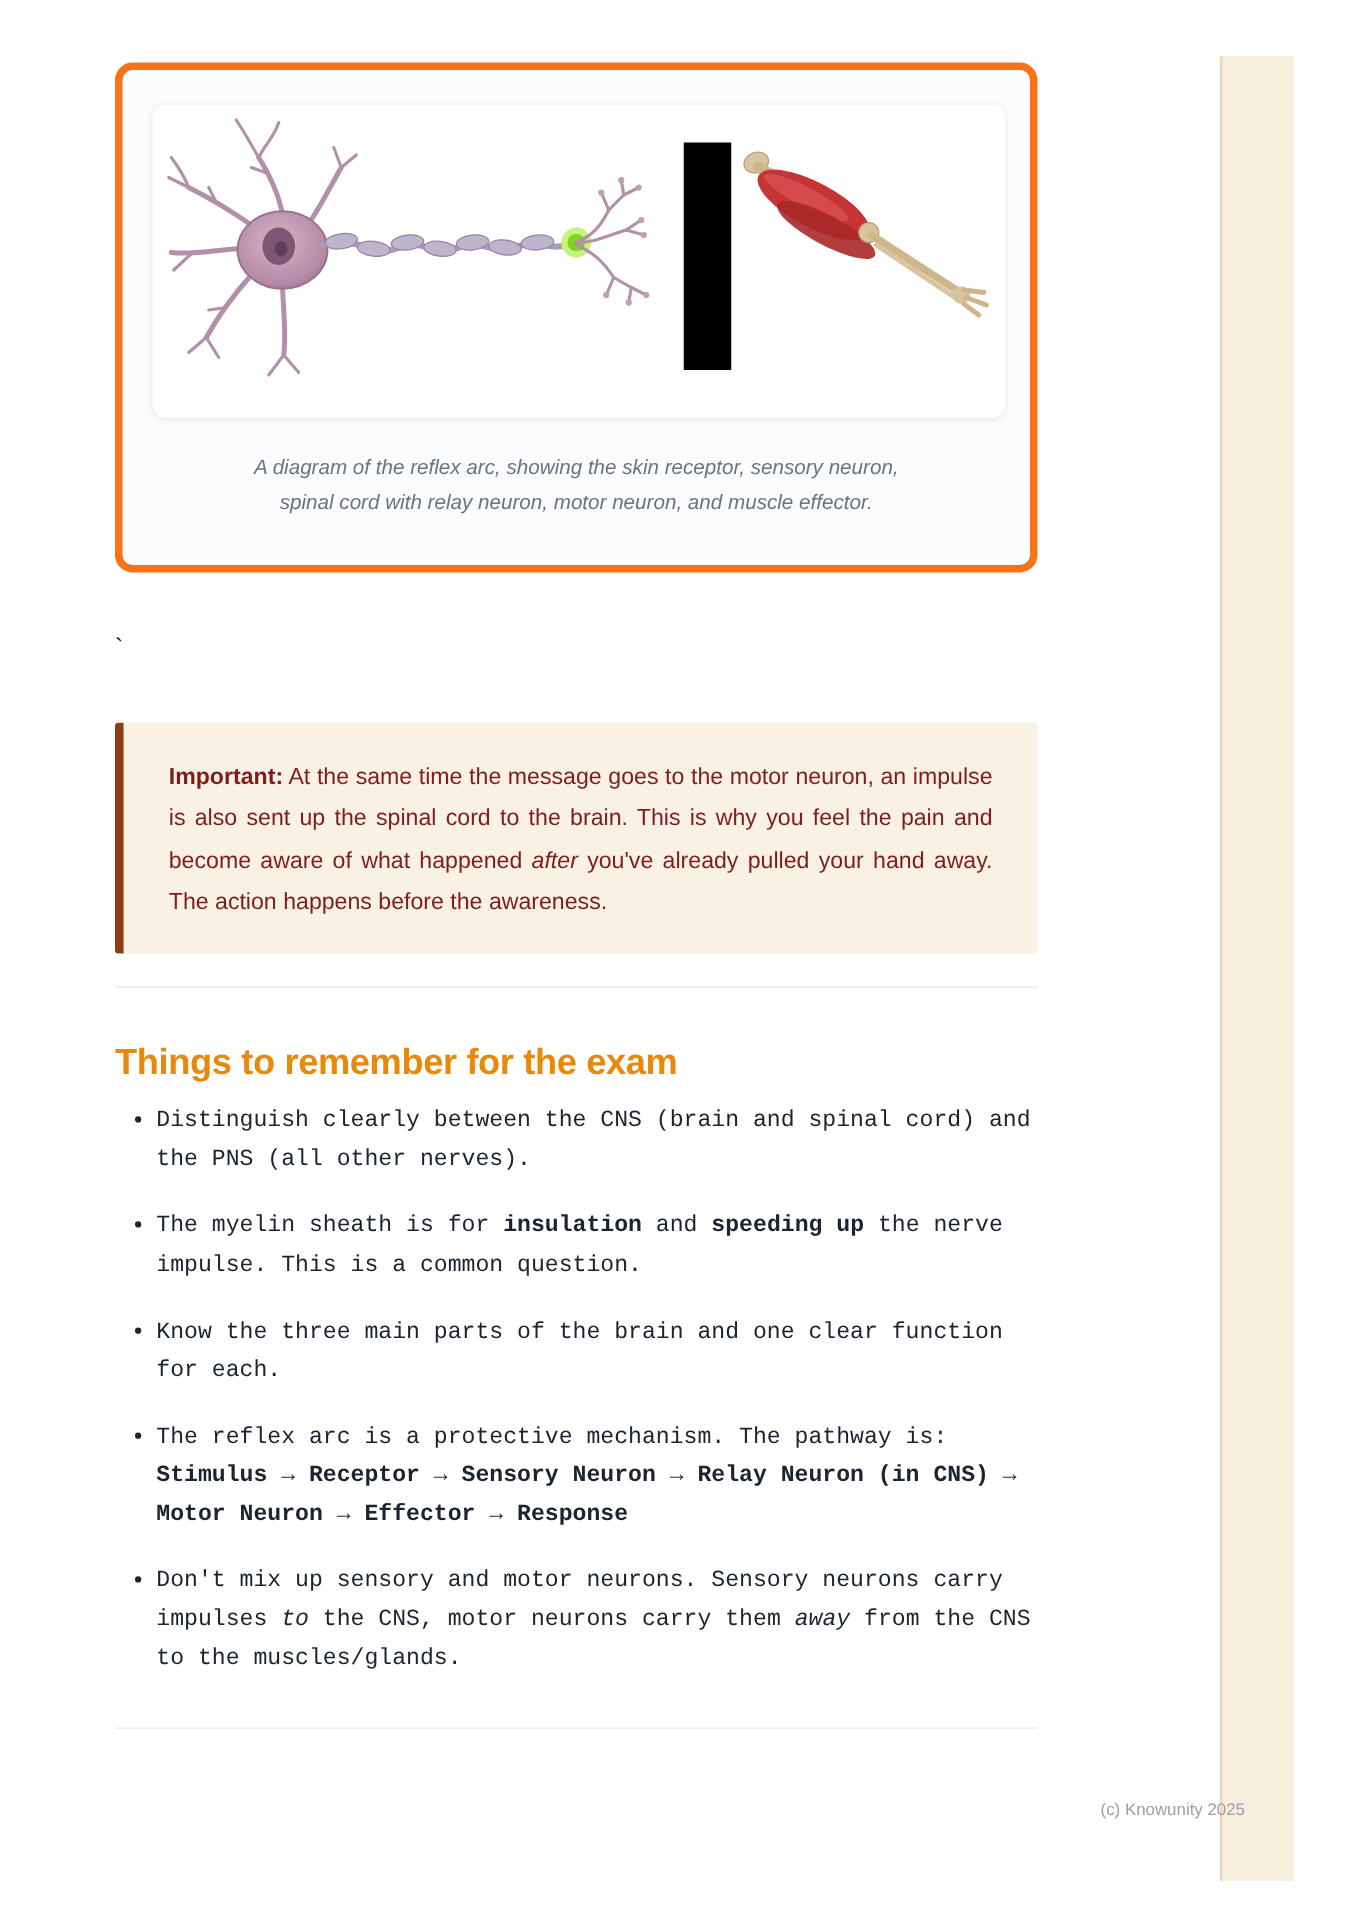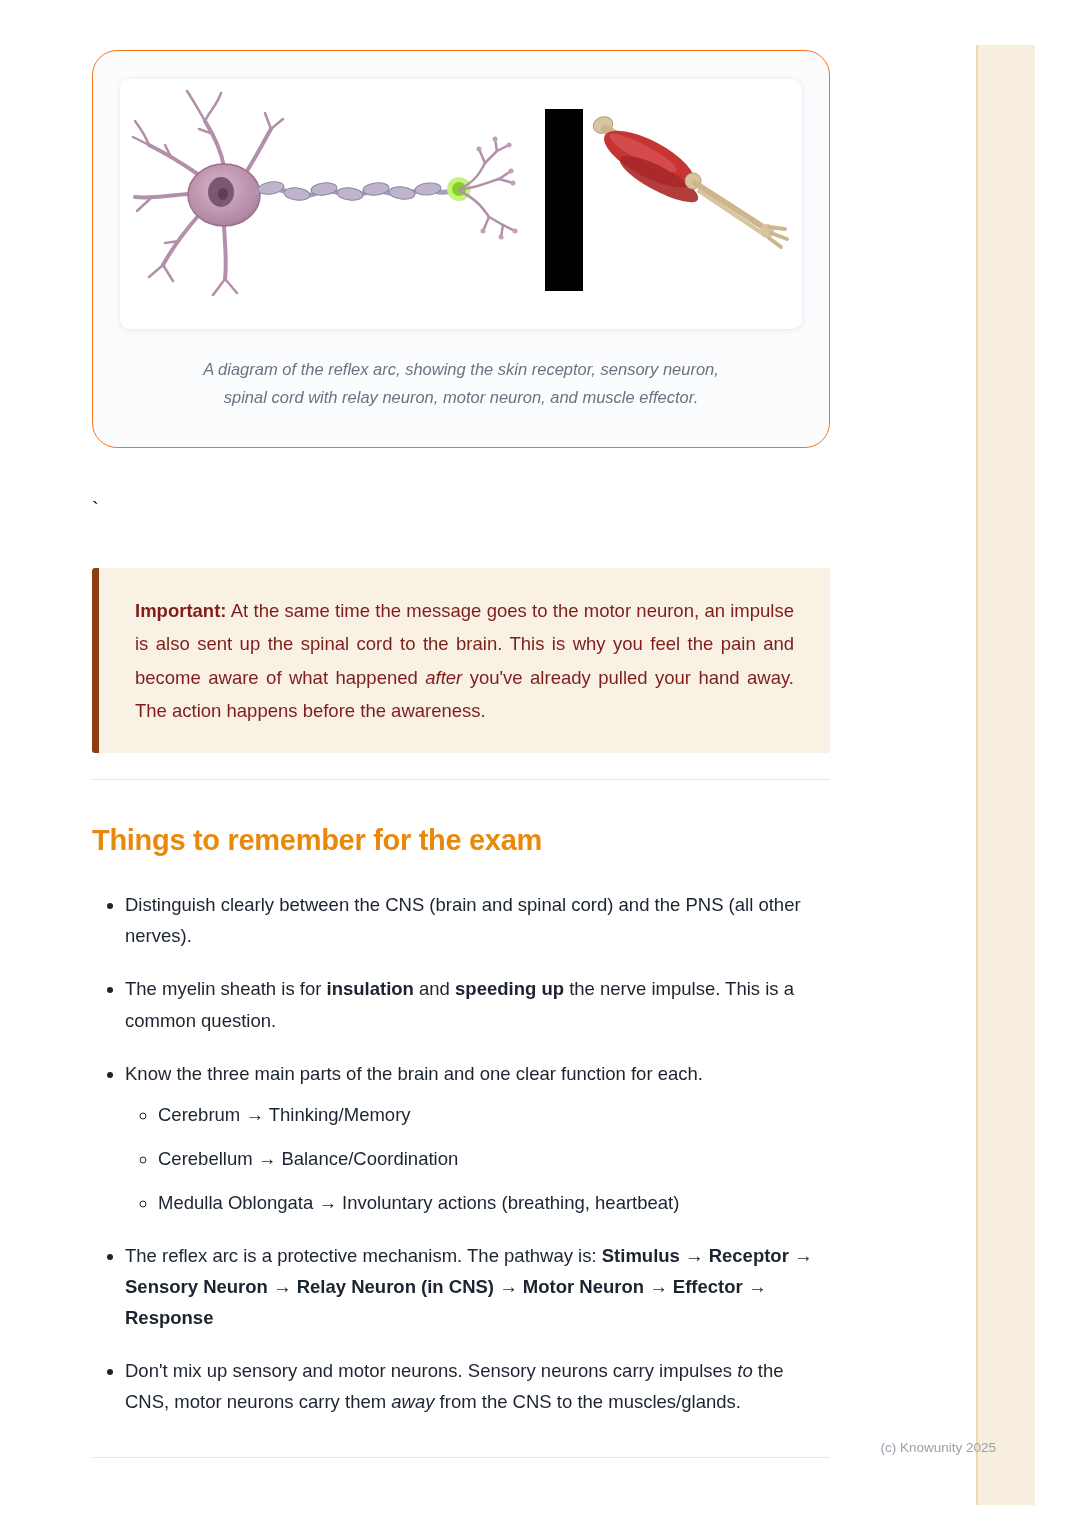"A diagram of the reflex" .figure-card { border: 1px solid #f97316 -> 6px solid #f97316; border-radius: 25px -> 14px }
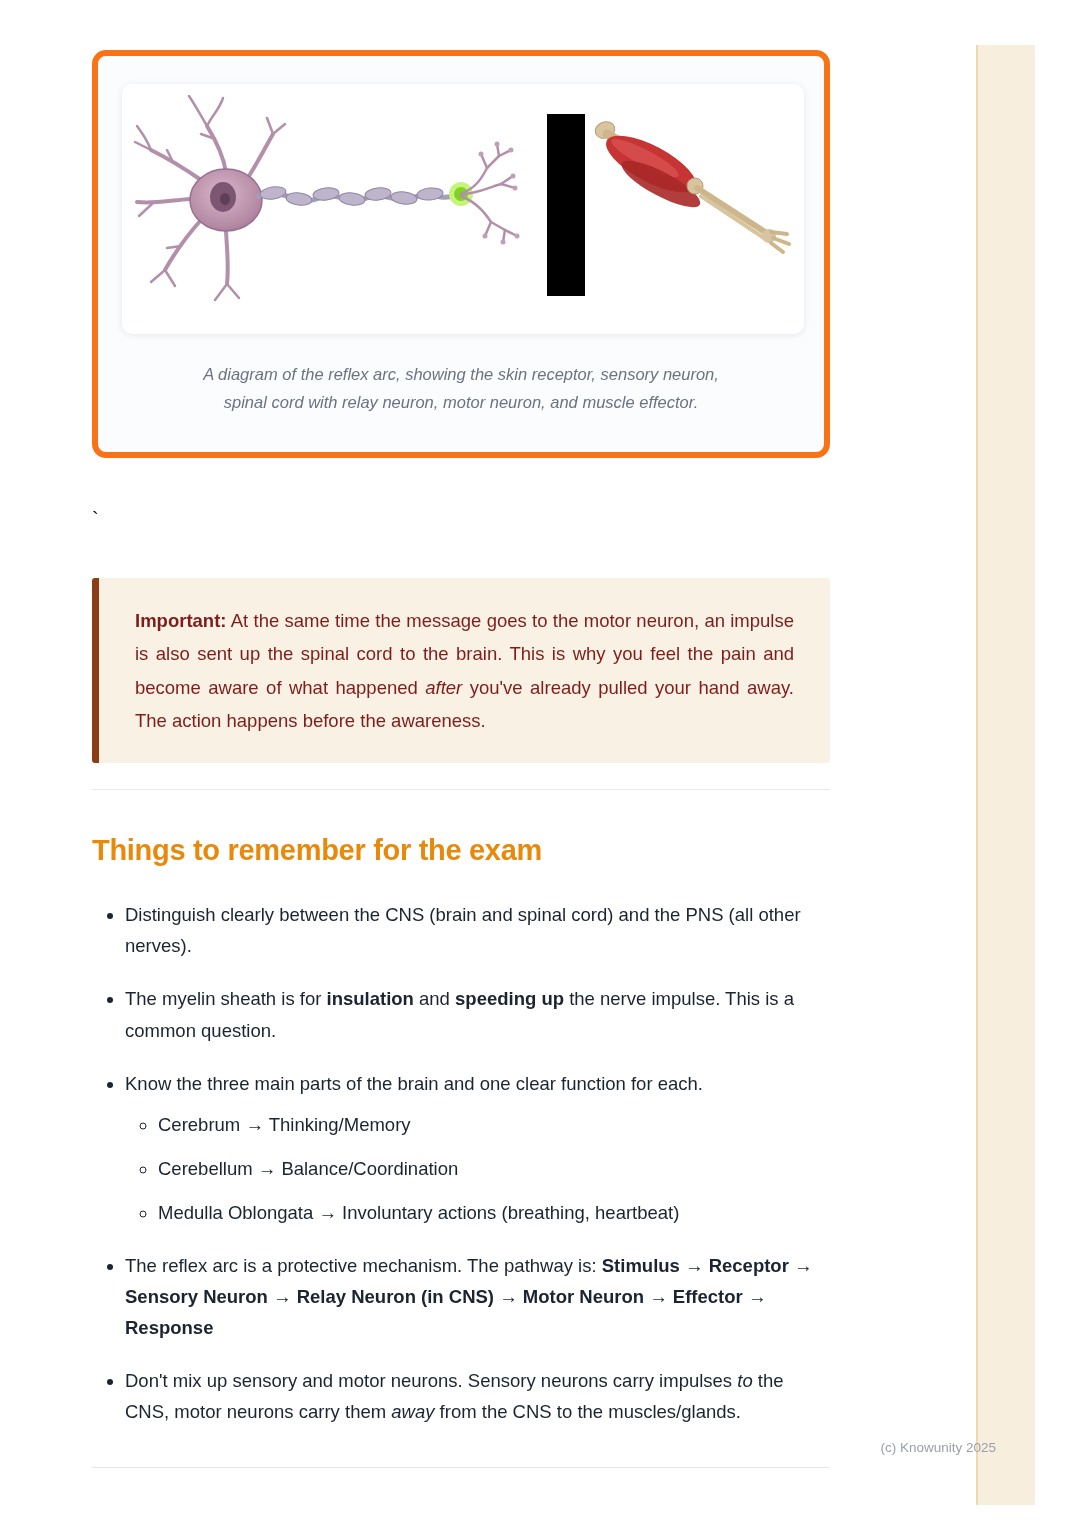"Distinguish clearly between the CNS" ul.bullets { font-family: none -> Liberation Mono, monospace; margin-top: 32px -> 14px }
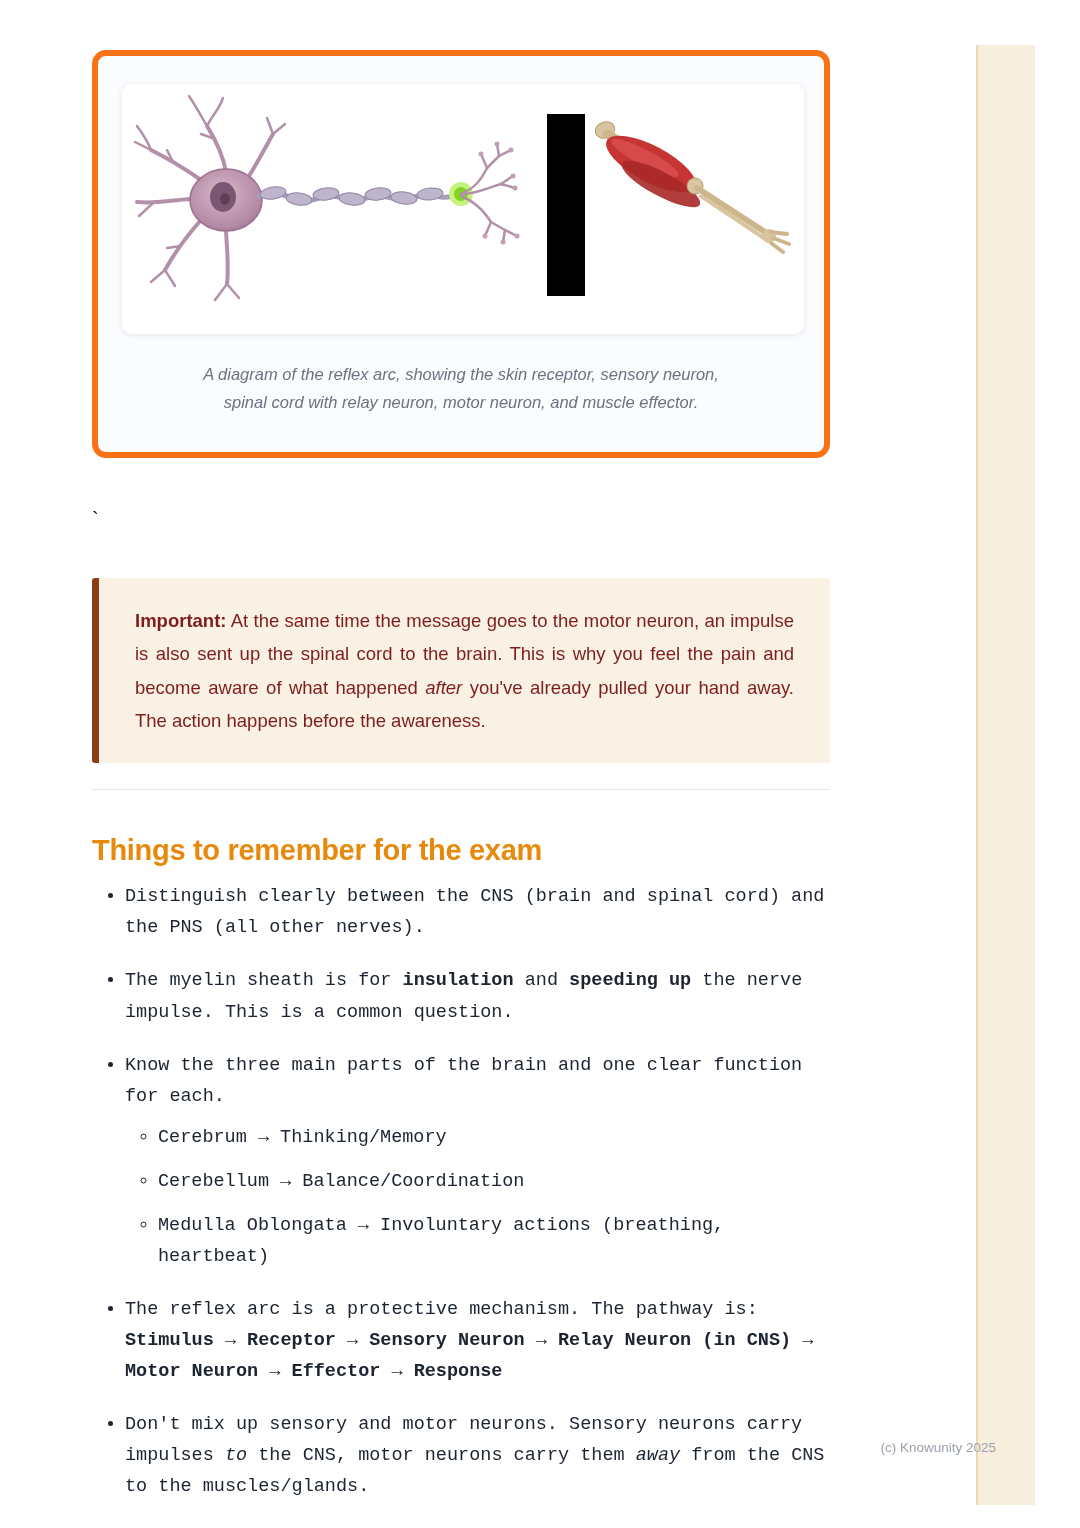"Cerebrum → Thinking/Memory" ul.sub { html: <ul> <li>Cerebrum → Thinking/Memory</li> <li>Cerebellum → Balance/Coordination</li> <li>Medulla Oblongata → Involuntary actions (breathing, heartbeat)</li> </ul> -> none }
